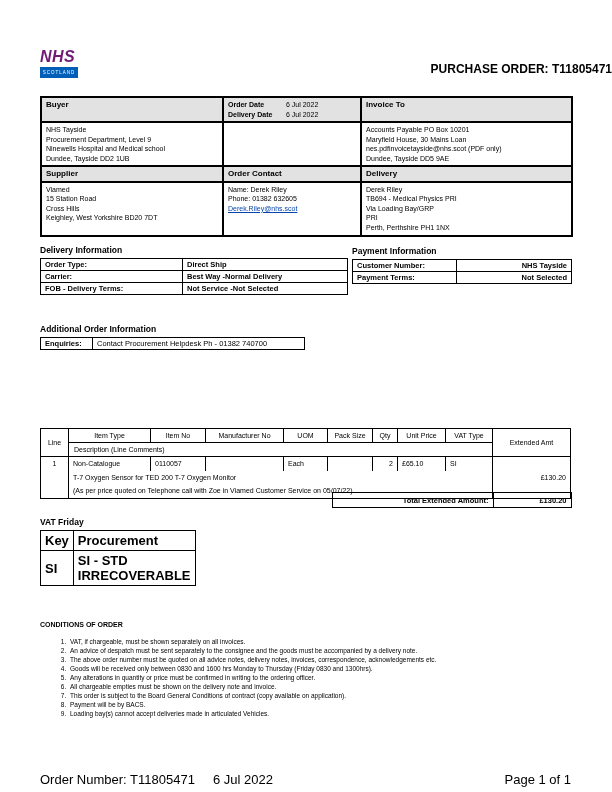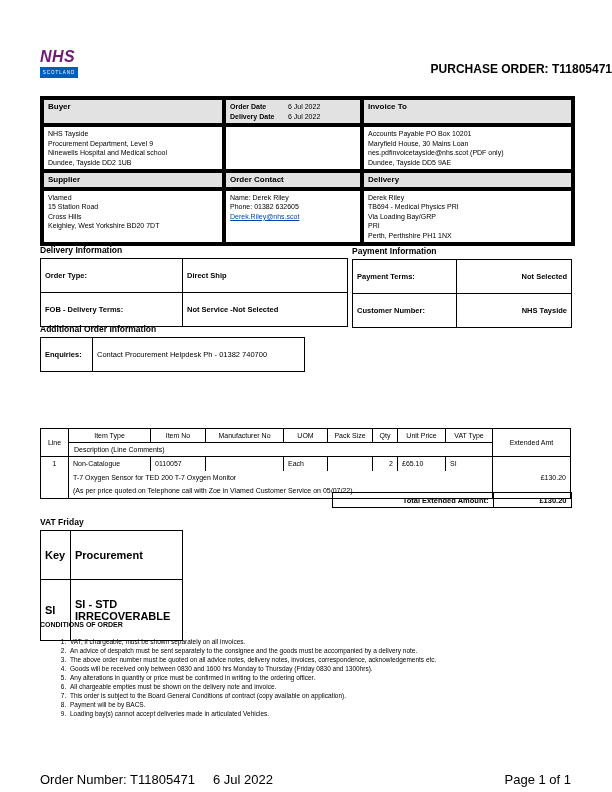"Buyer" .parties td { border: 4px solid #000000 -> 2px solid #000000 }
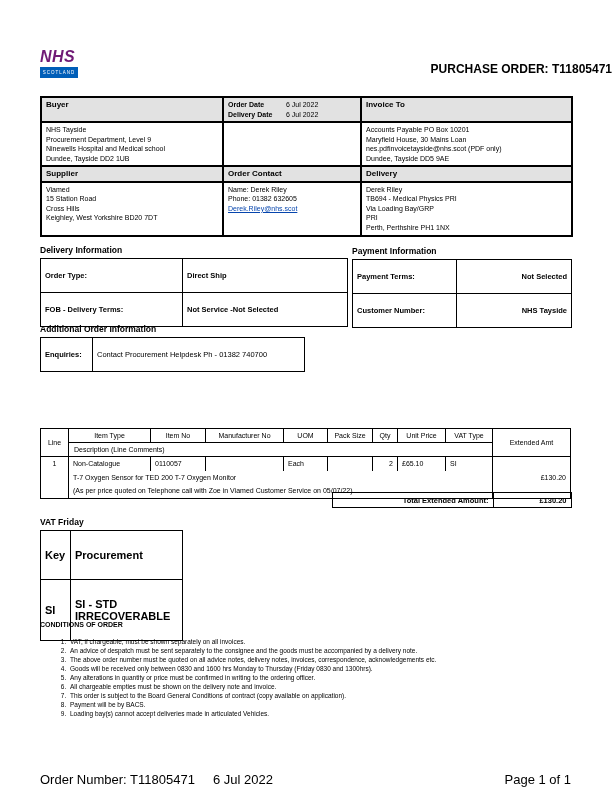"Order Type:" .kv td { padding: 12px 4px -> 1px 4px }
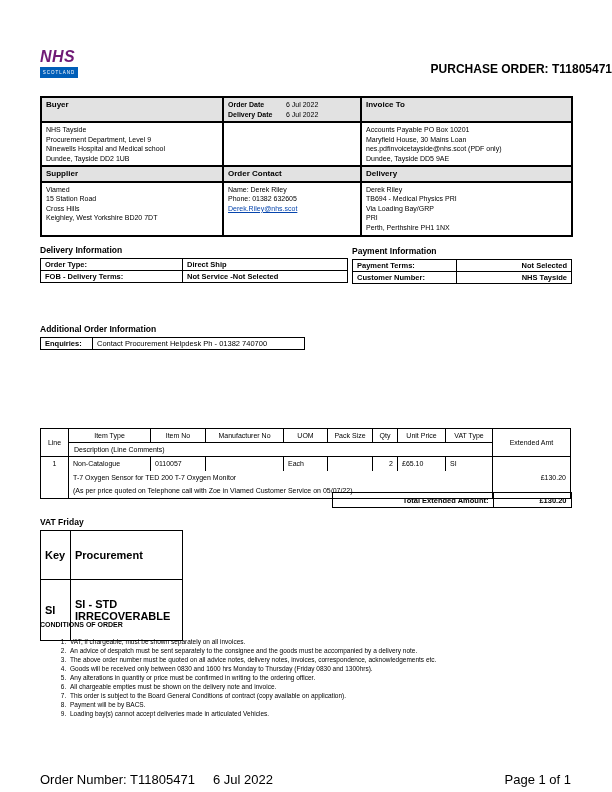"Carrier:" tr { html: none -> <tr> <td>Carrier:</td> <td>Best Way -Normal Delivery</td> </tr> }
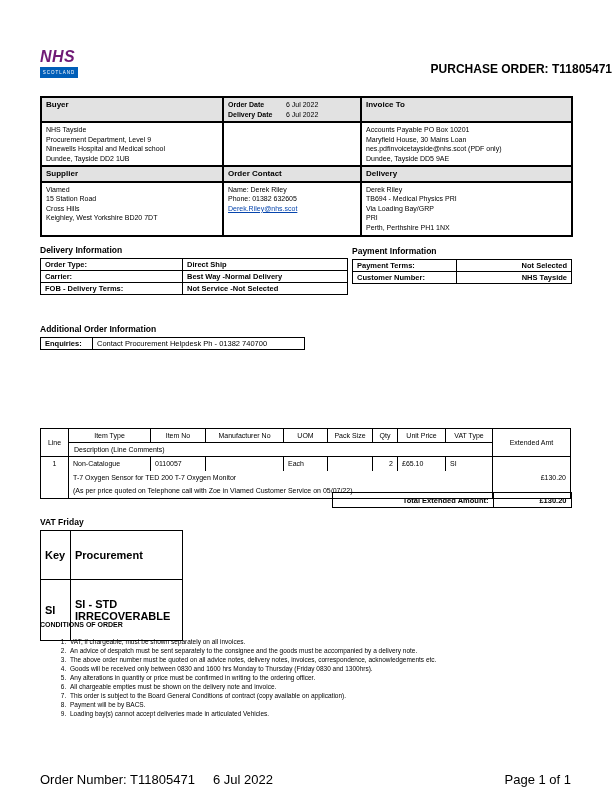"Payment Terms:" tr { order: before "Customer Number:" -> after "Customer Number:" }
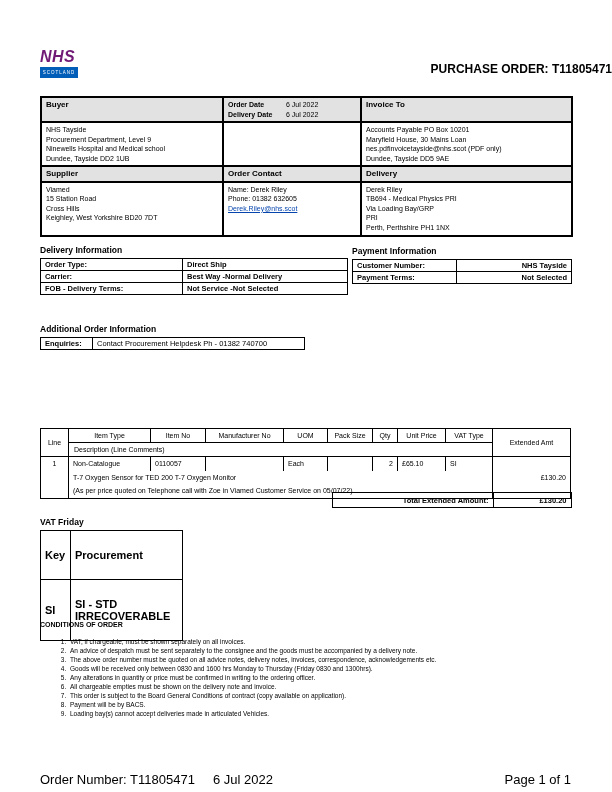"Key" .vat td { font-size: 11px -> 13px; padding: 18px 4px -> 2px 4px }
